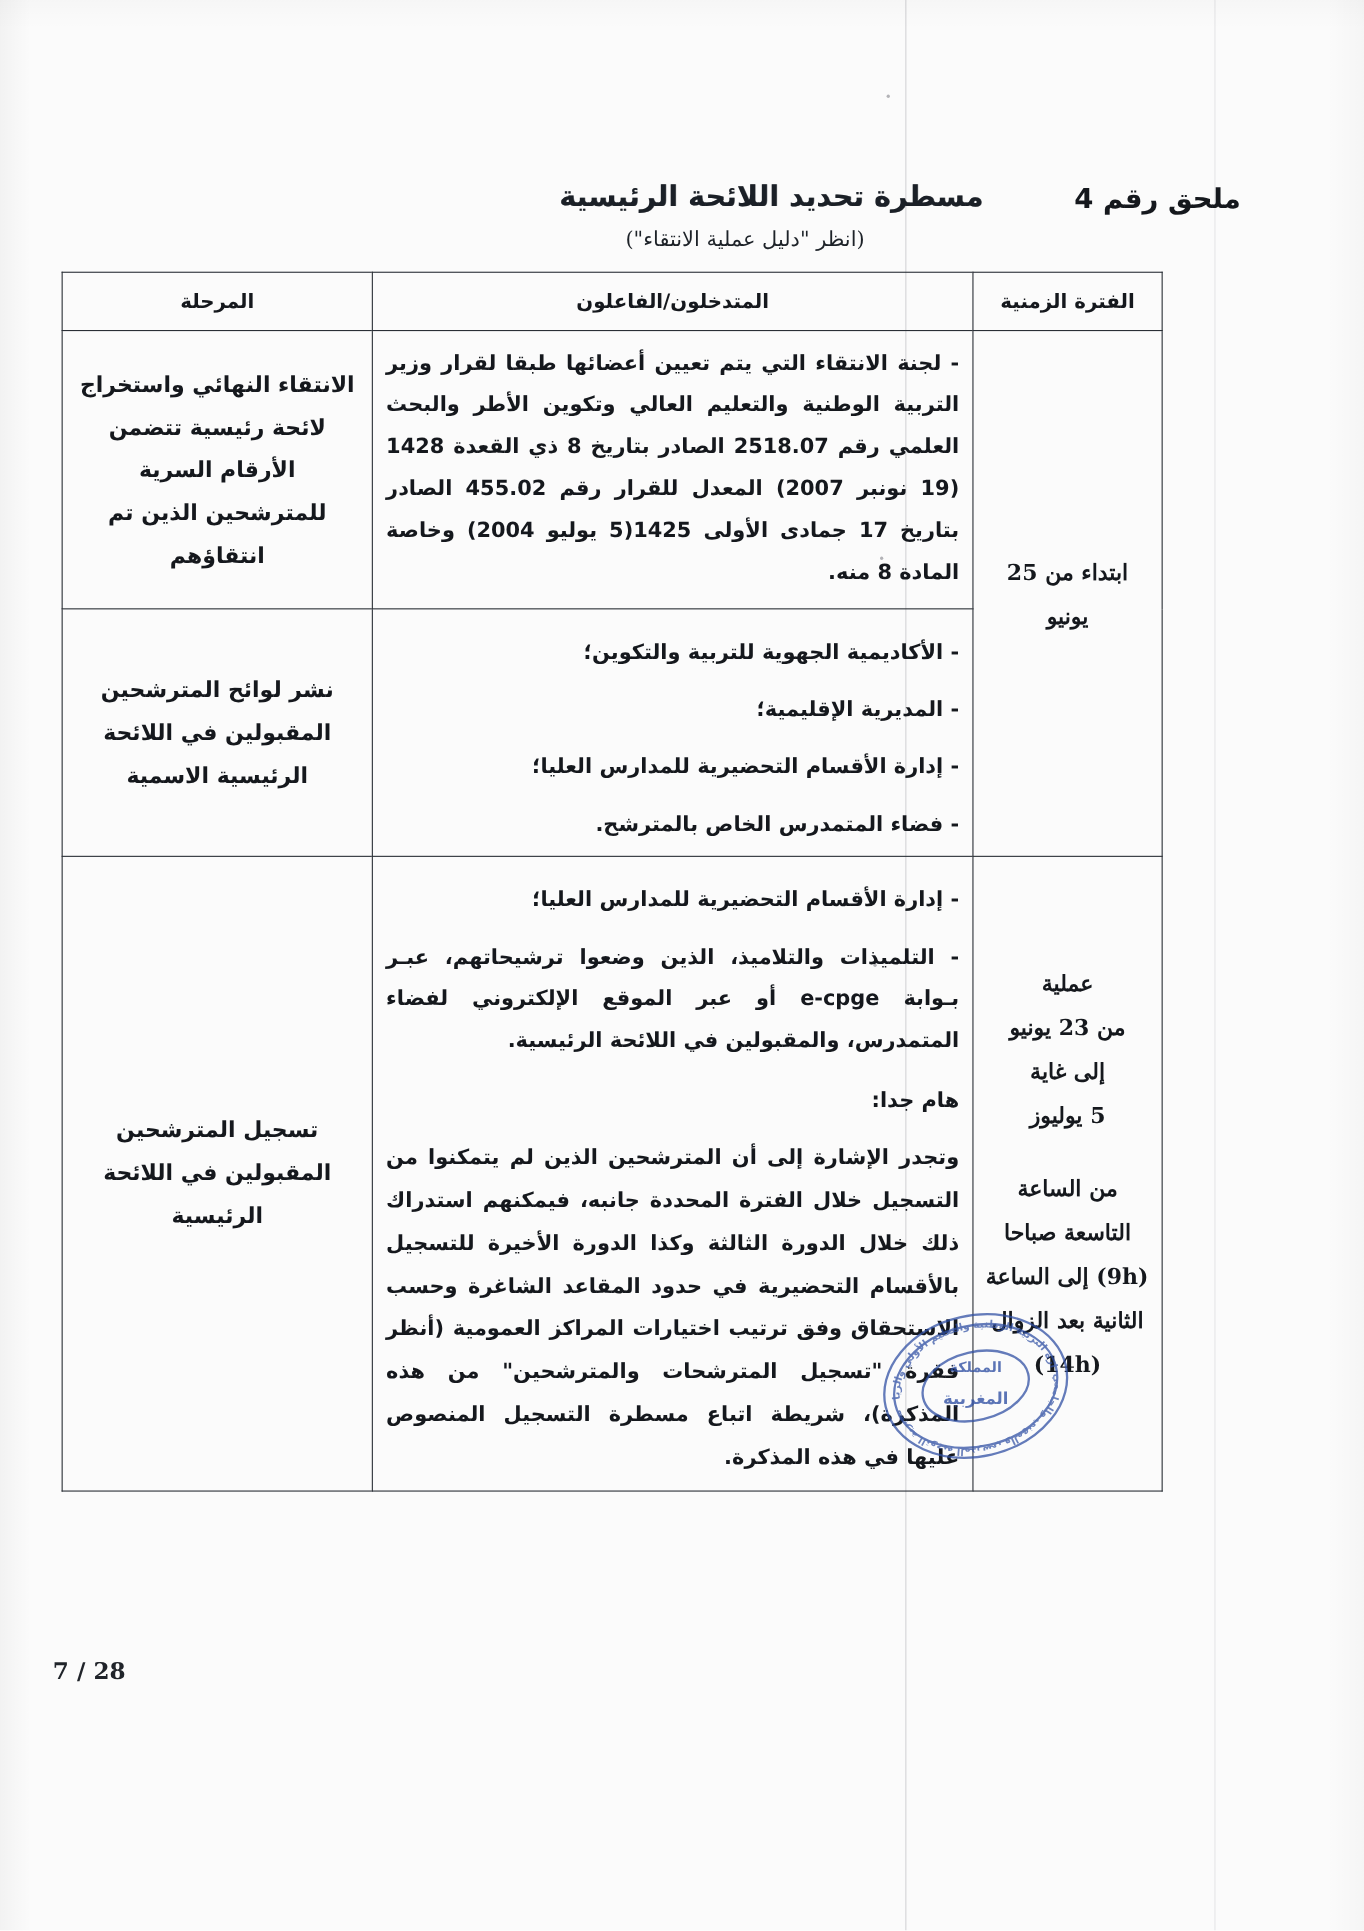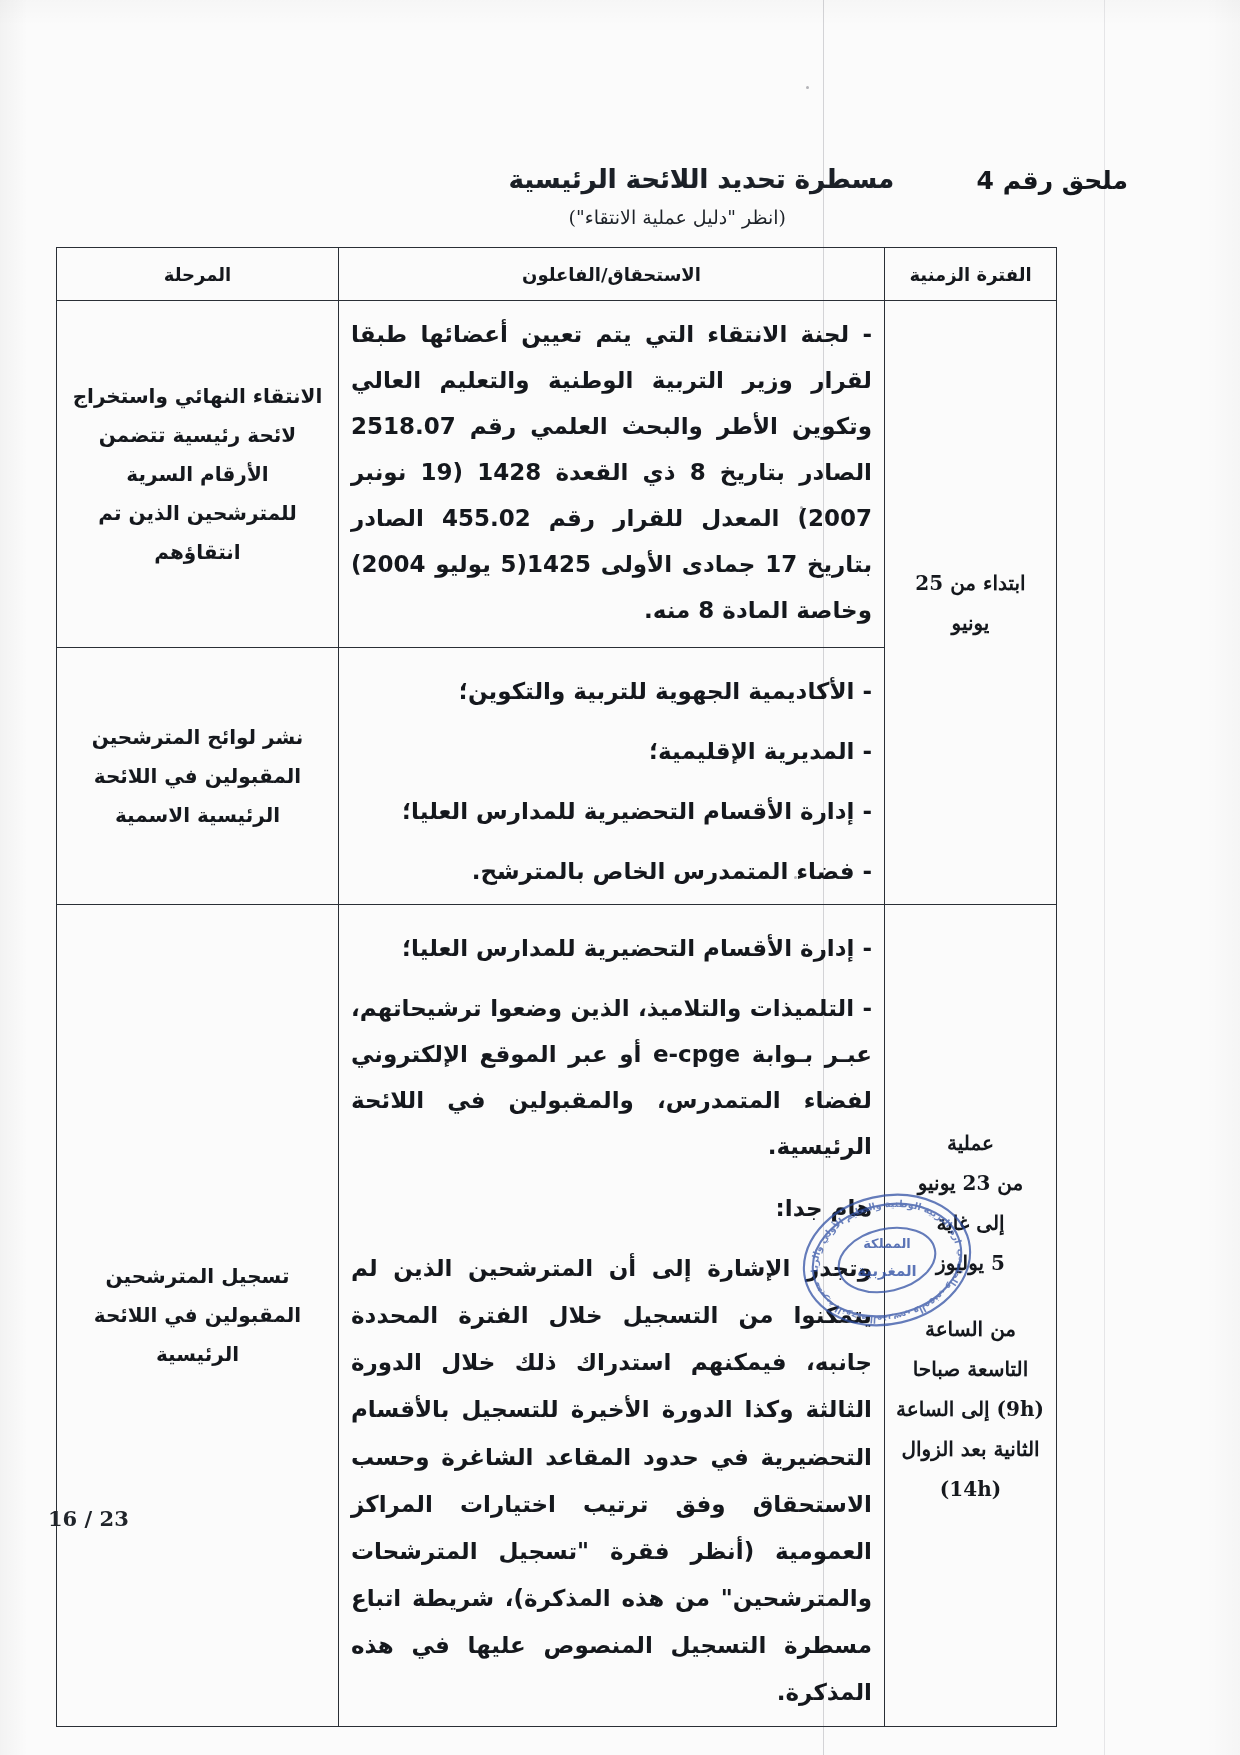"الاستحقاق/الفاعلون" th { text: الاستحقاق/الفاعلون -> المتدخلون/الفاعلون }
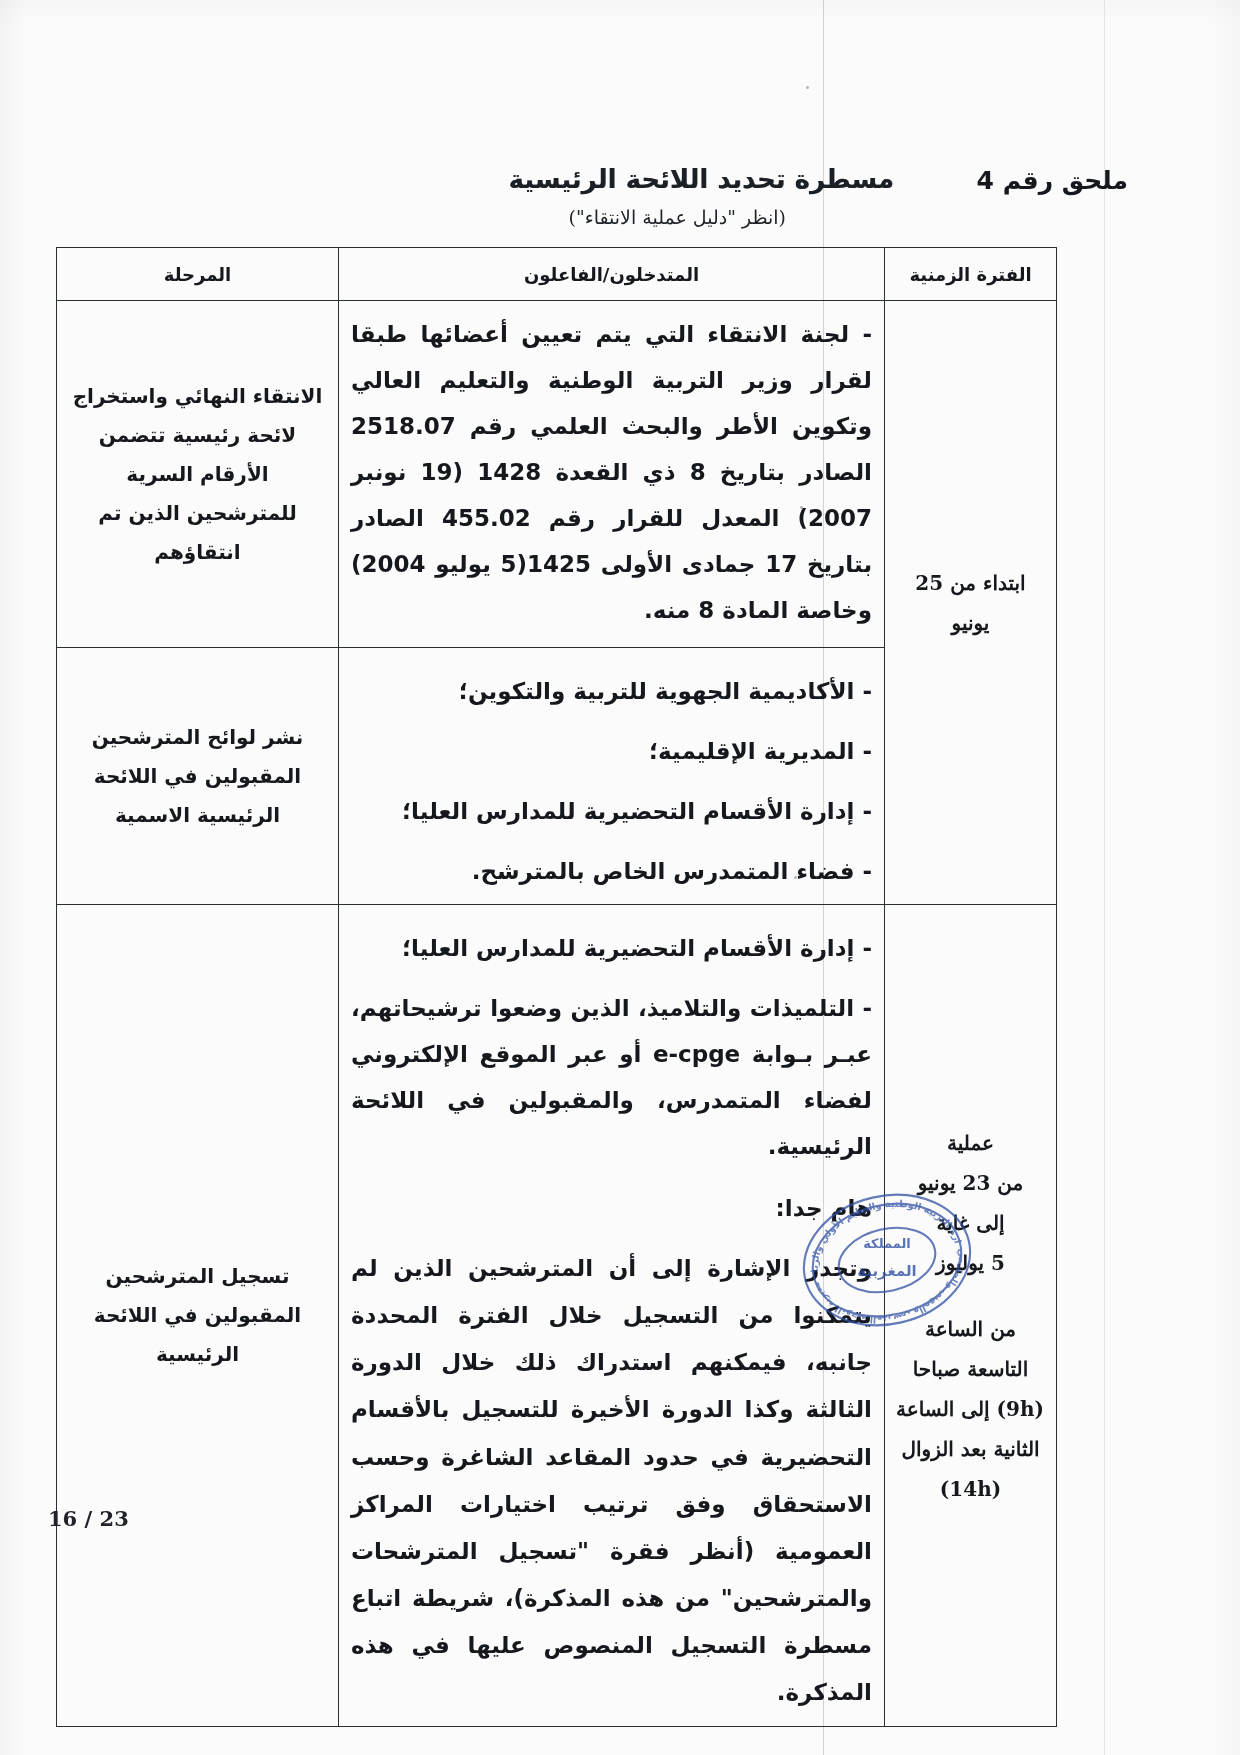"- لجنة الانتقاء التي يتم" .cell-actors { font-size: 23px -> 19px }
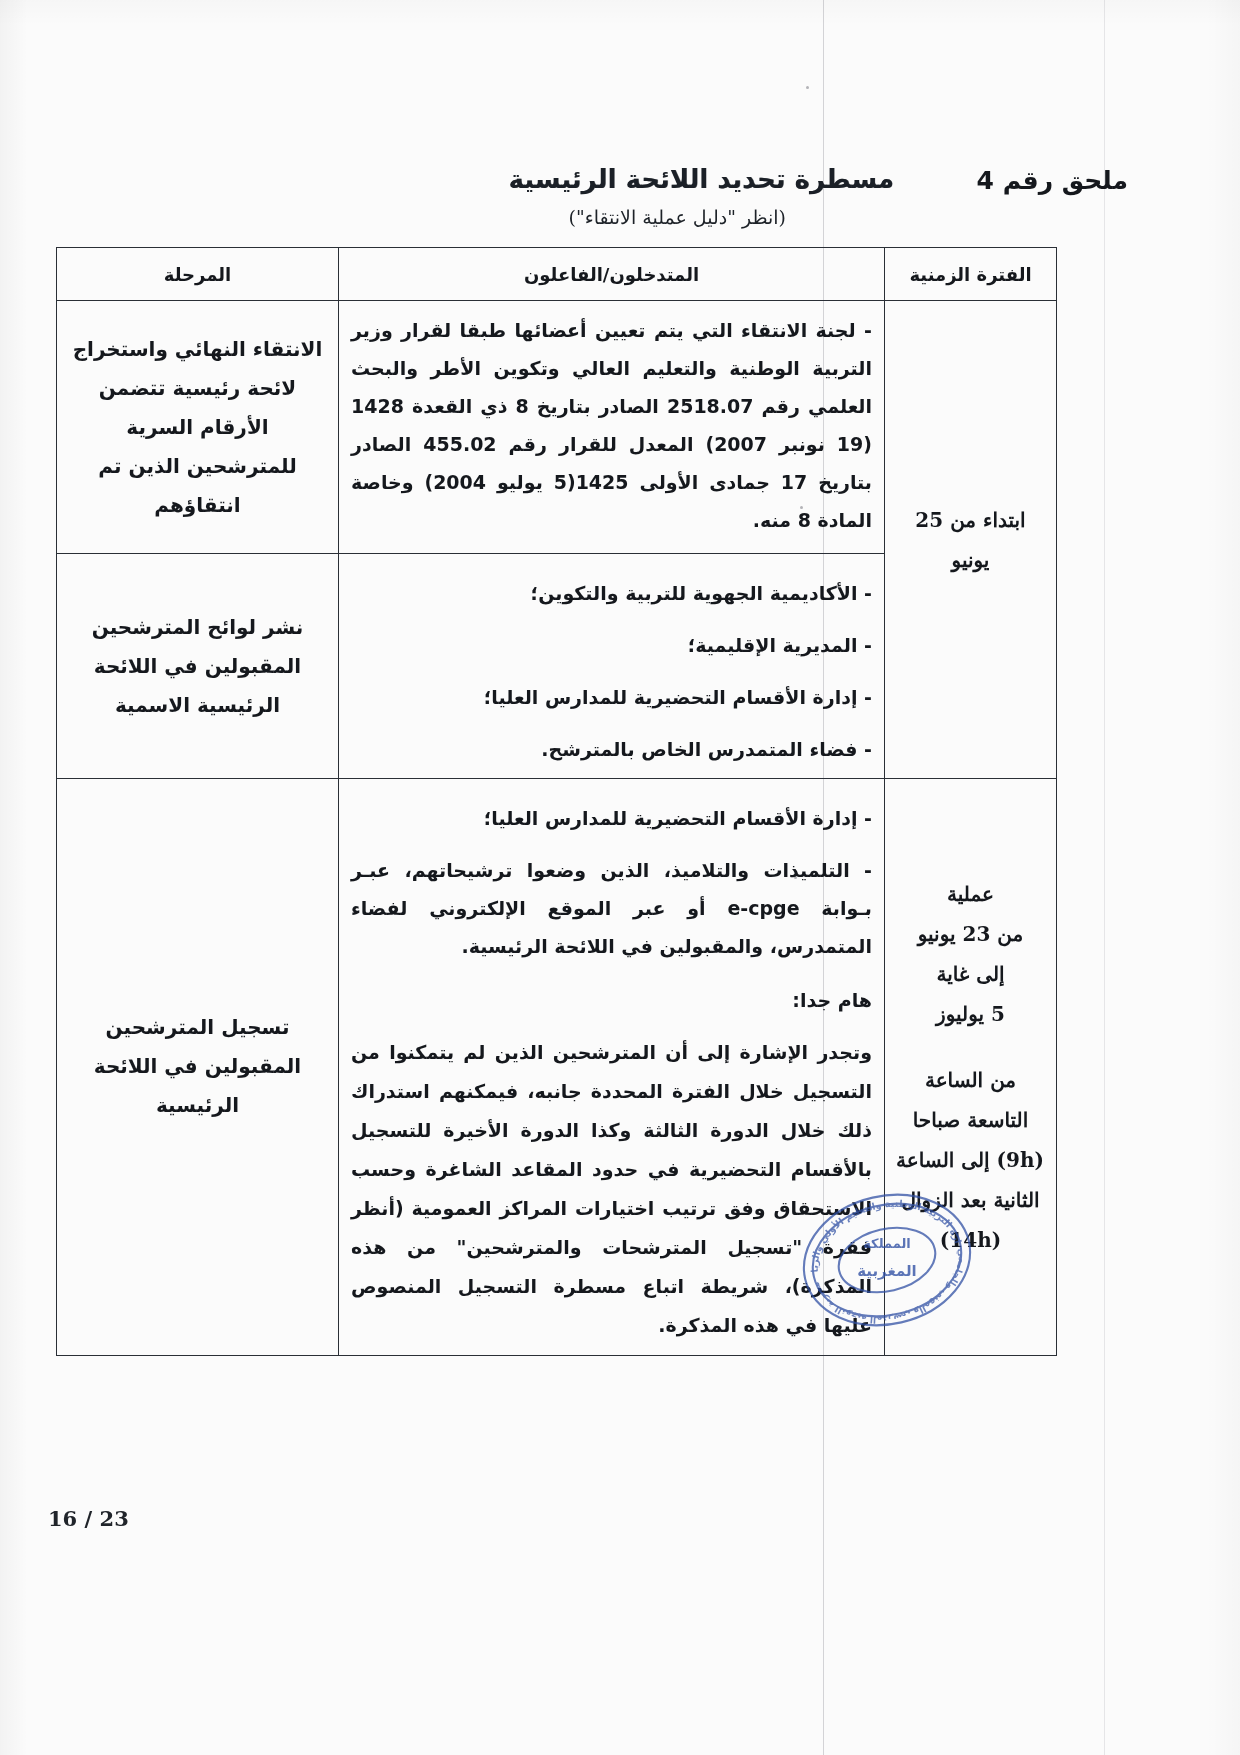"16 / 23" div { text: 16 / 23 -> 7 / 28 }
